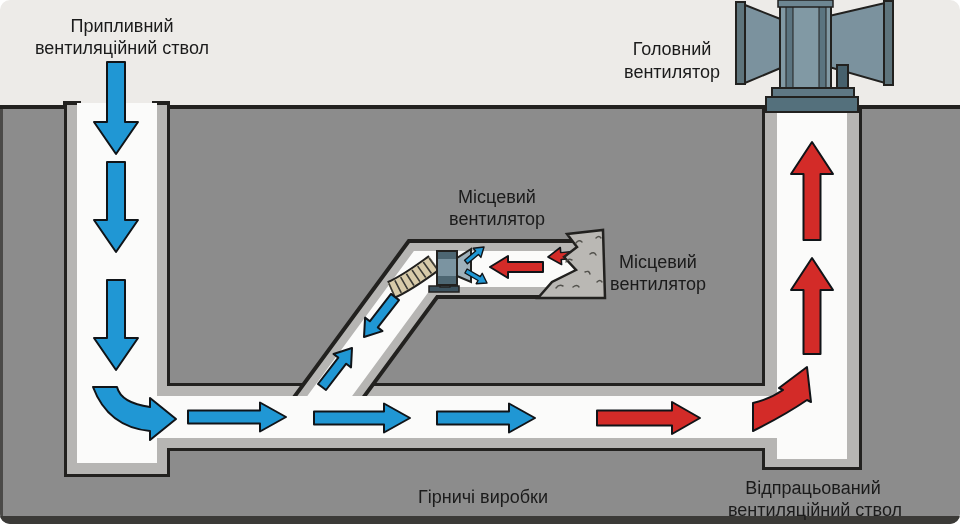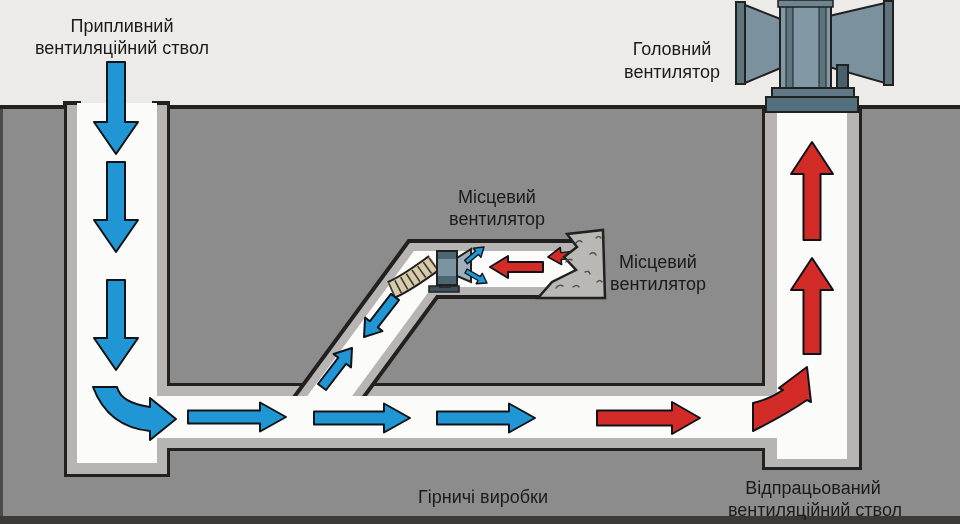"Припливний" .stage { border-radius: none -> 10px }
